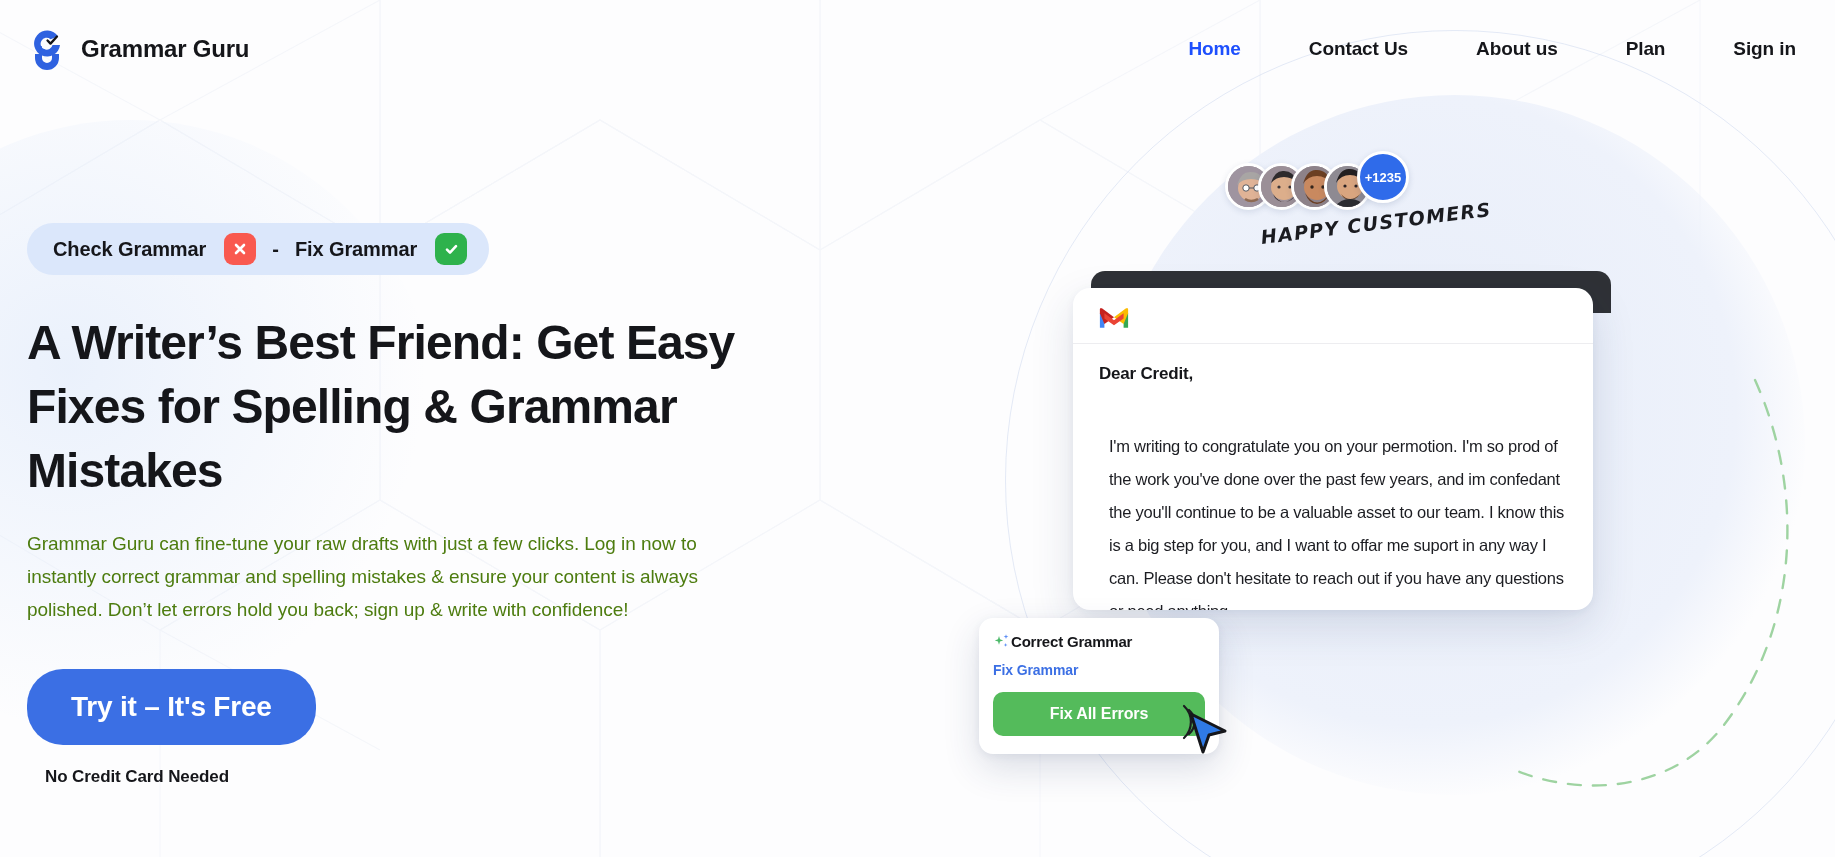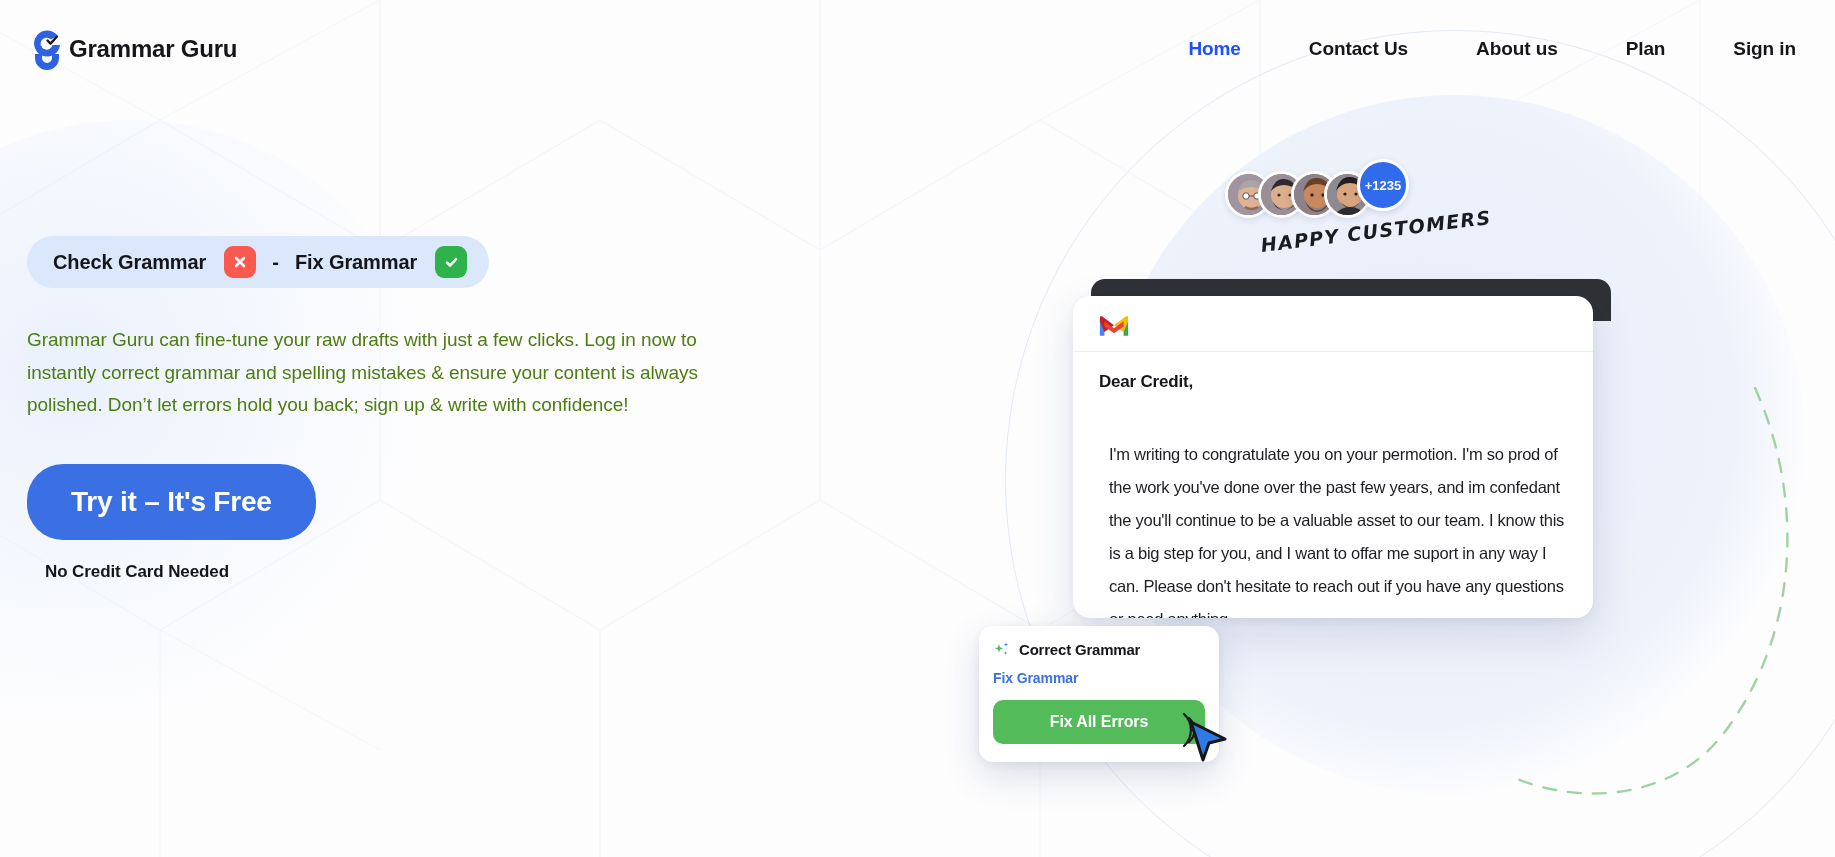"Grammar Guru" .brand { gap: 2px -> 14px }
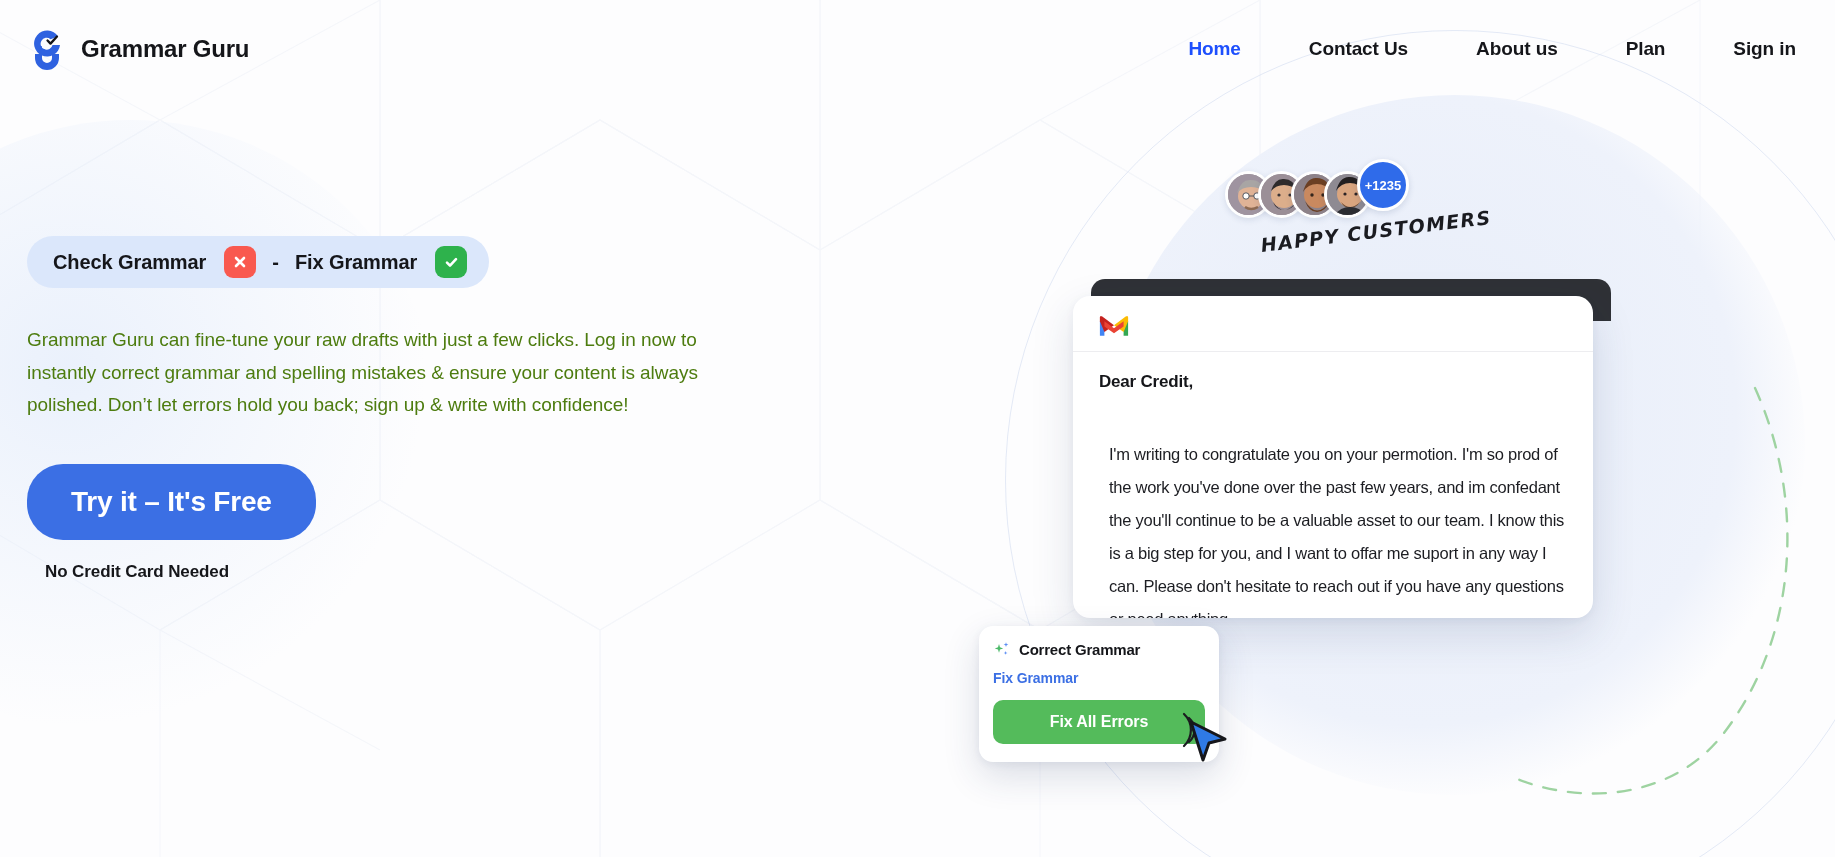"+1235" .hero-right { top: 8px -> 0 }
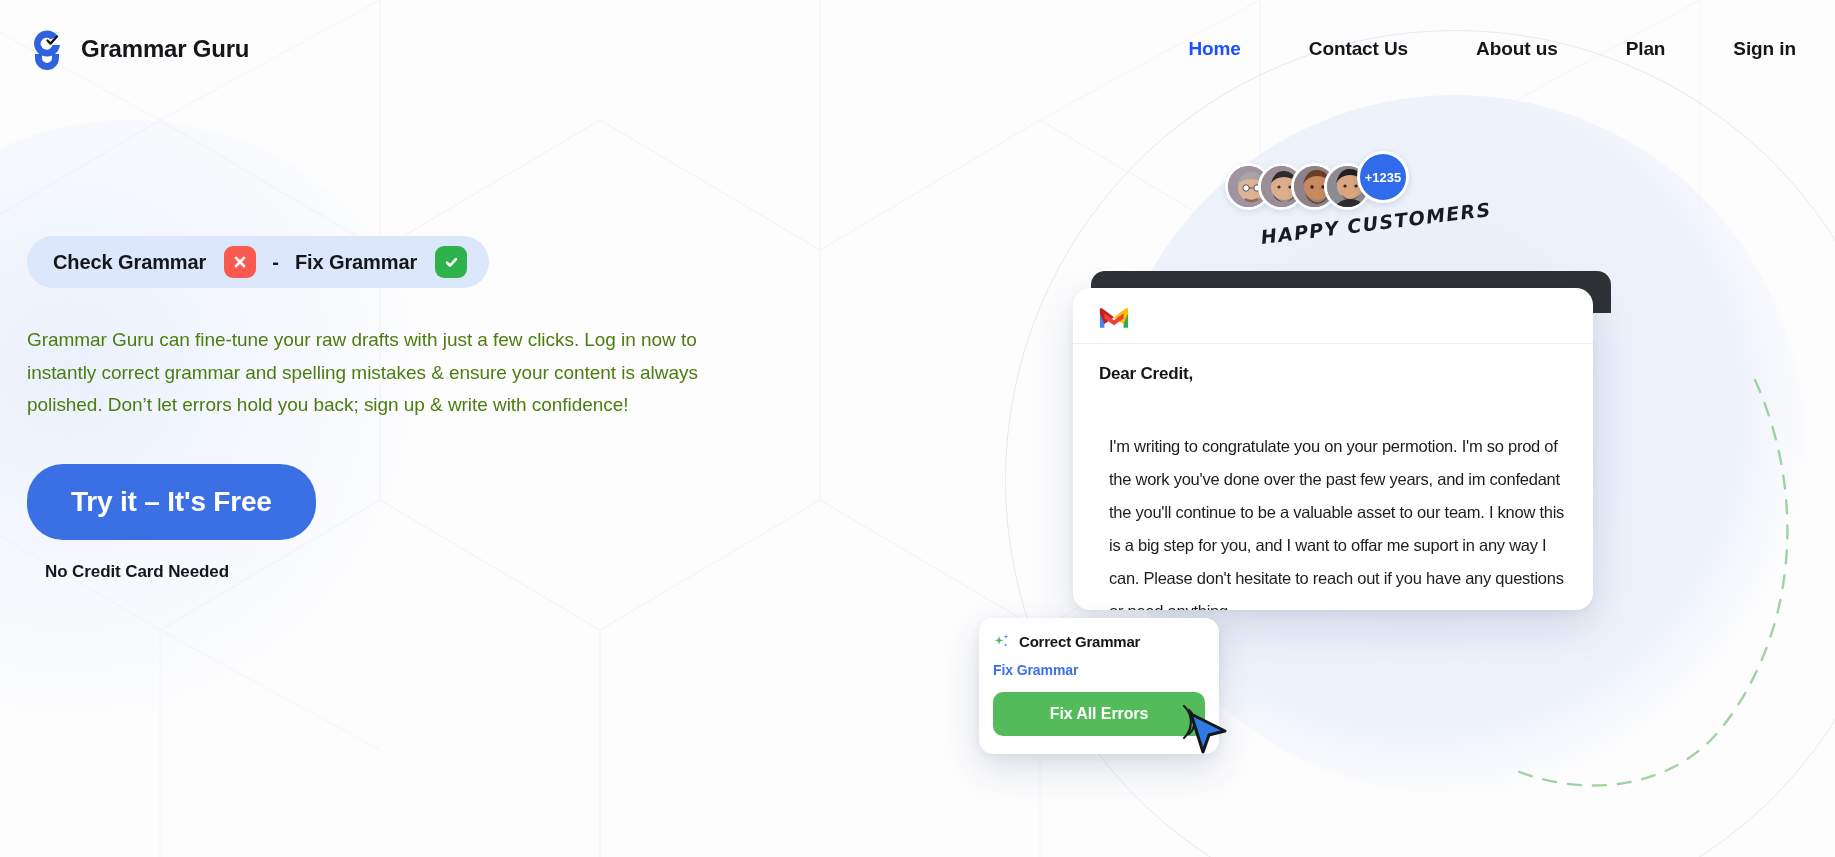"Check Grammar" .hero-left { top: 236px -> 223px }
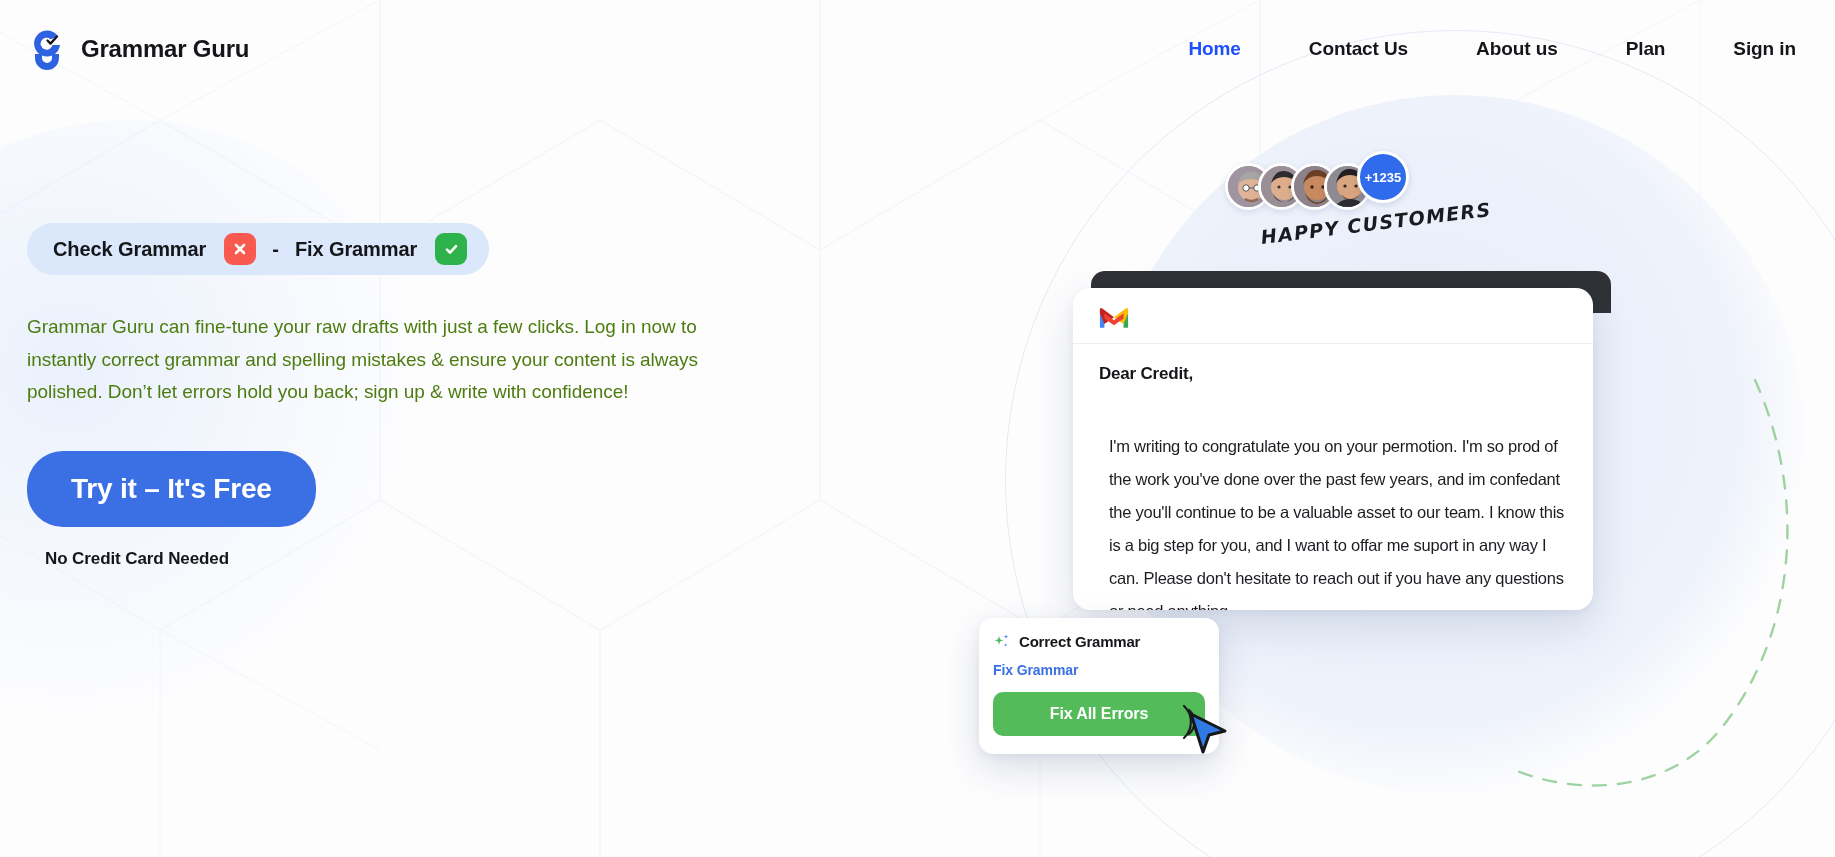"A Writer’s Best Friend: Get" h1.headline { html: none -> <h1>A Writer’s Best Friend: Get Easy Fixes for Spelling &amp; Grammar Mistakes</h1> }
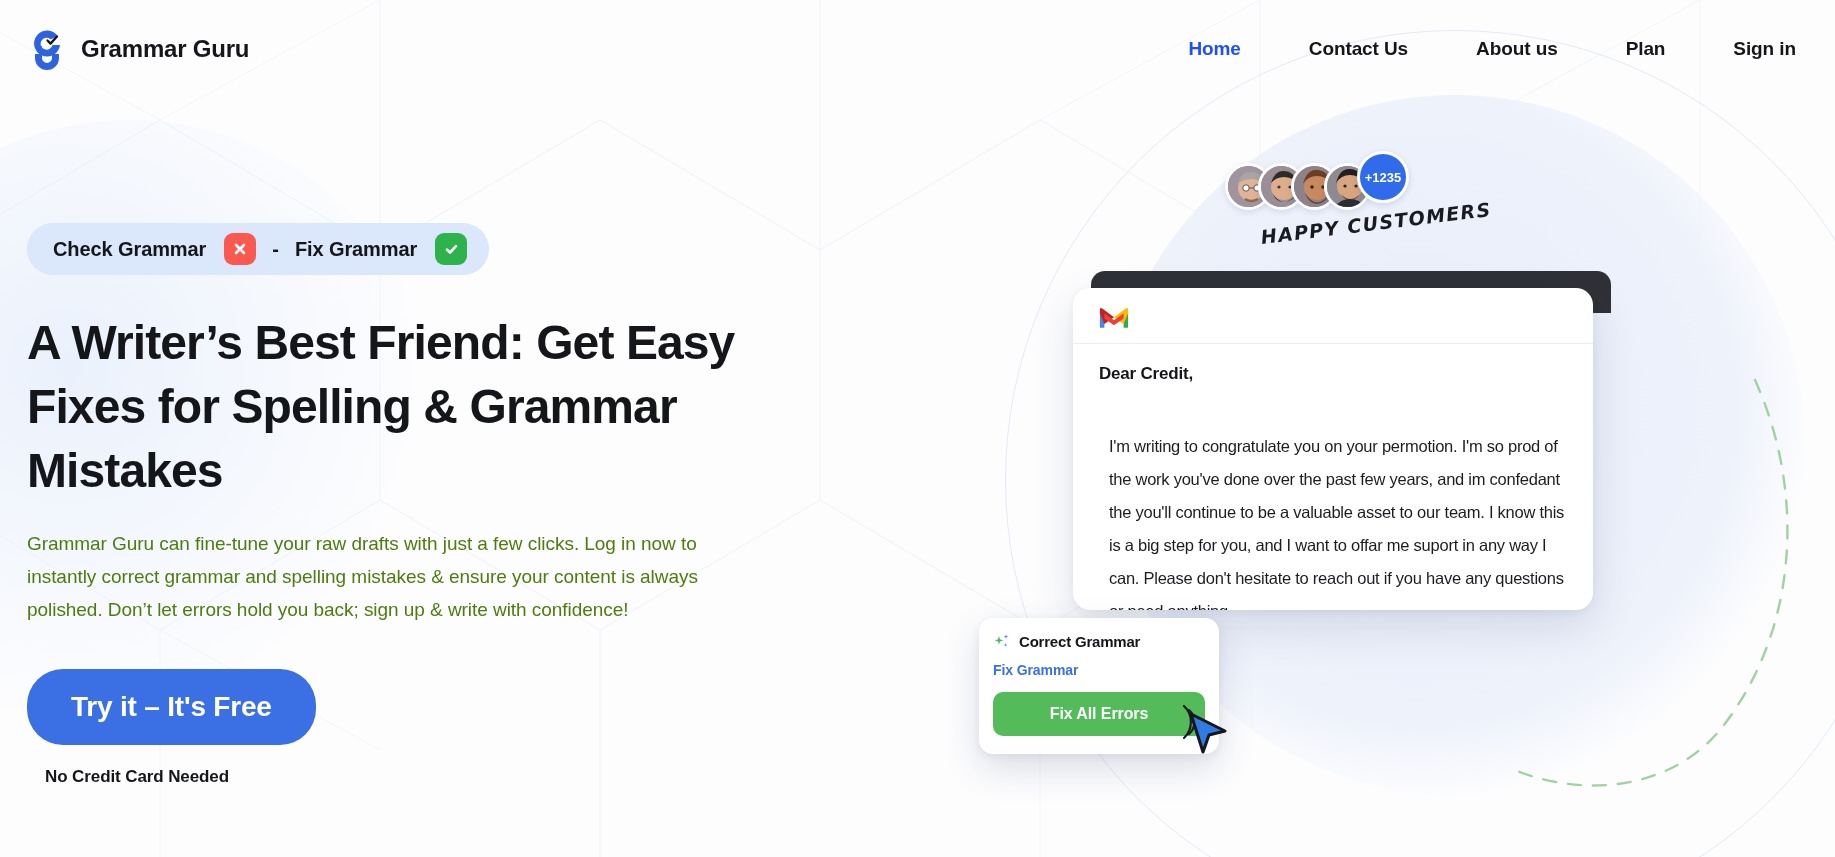"Correct Grammar" .gc-head { gap: 8px -> 0 }
